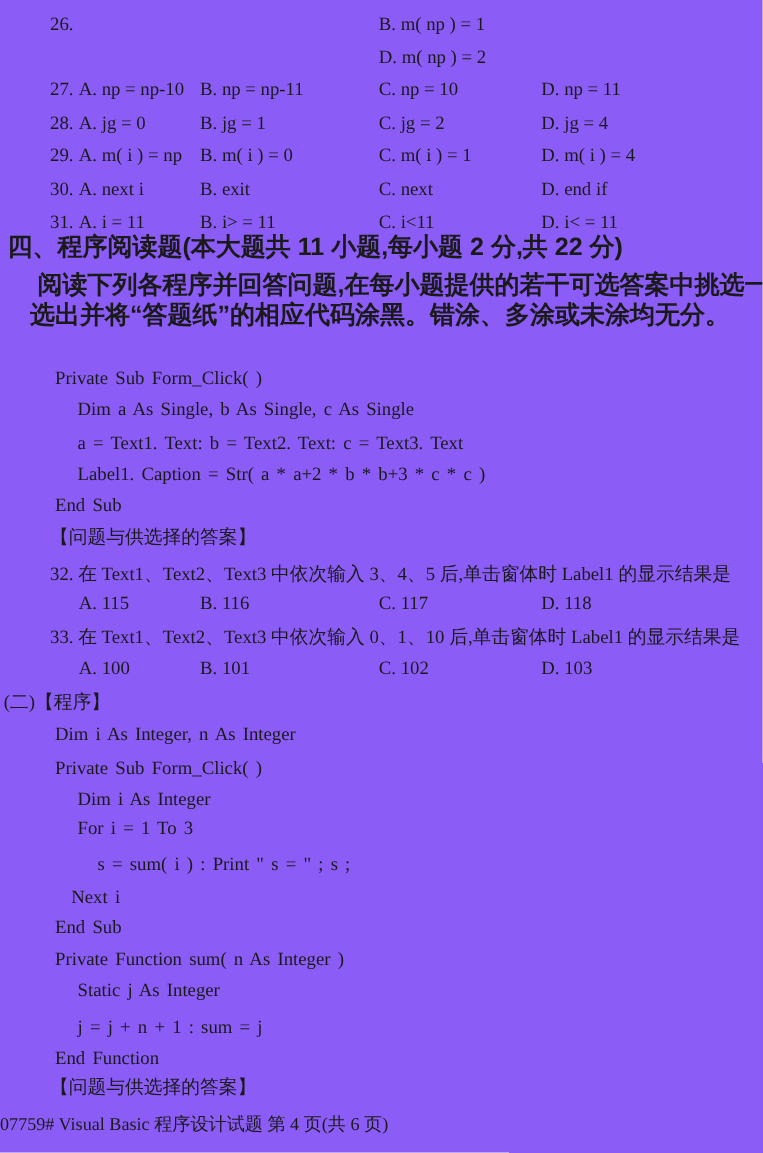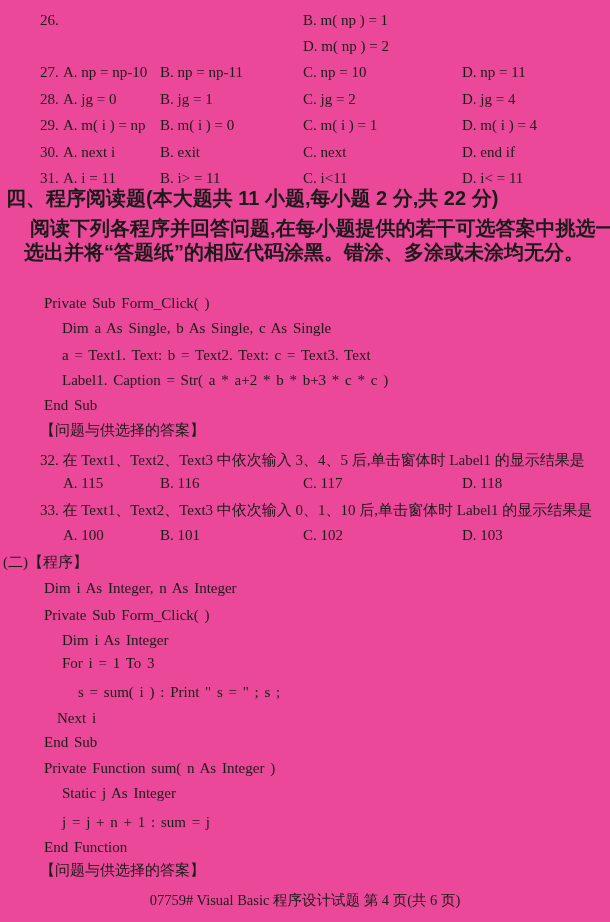"26." .page { background: #ec4899 -> #8b5cf6 }
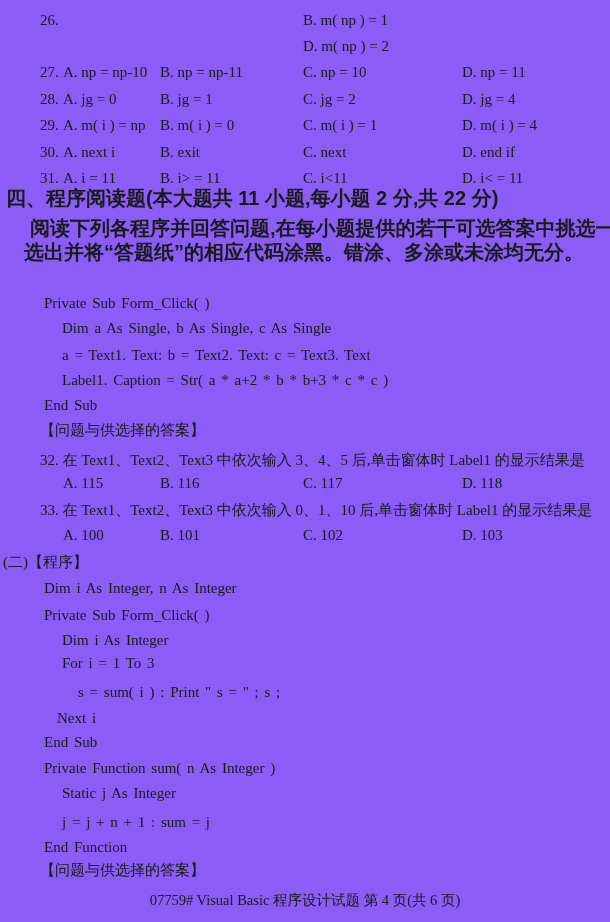"D. np = 11" .col-d { margin-left: 29px -> none }
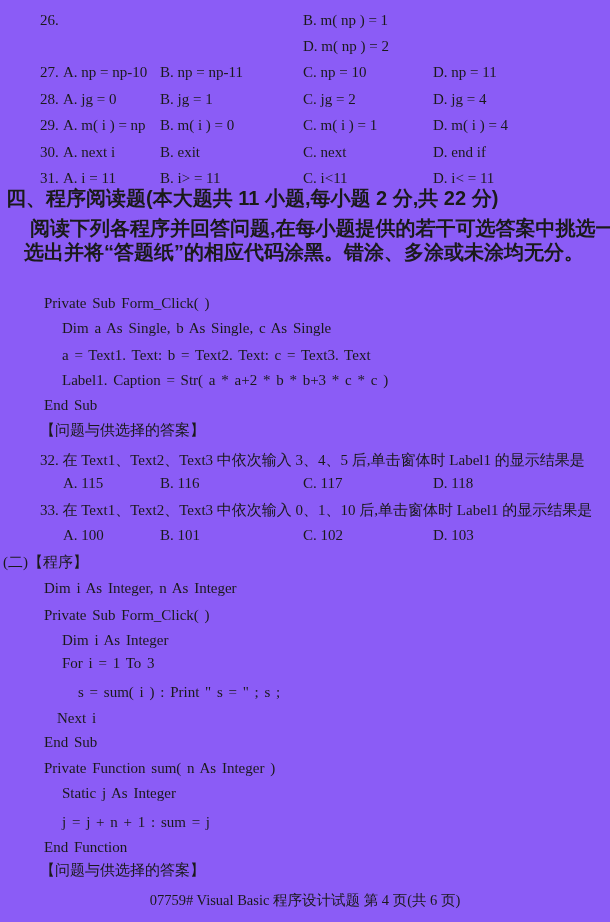"07759# Visual Basic 程序设计试题 第" .footer-line { text-align: center -> none }
